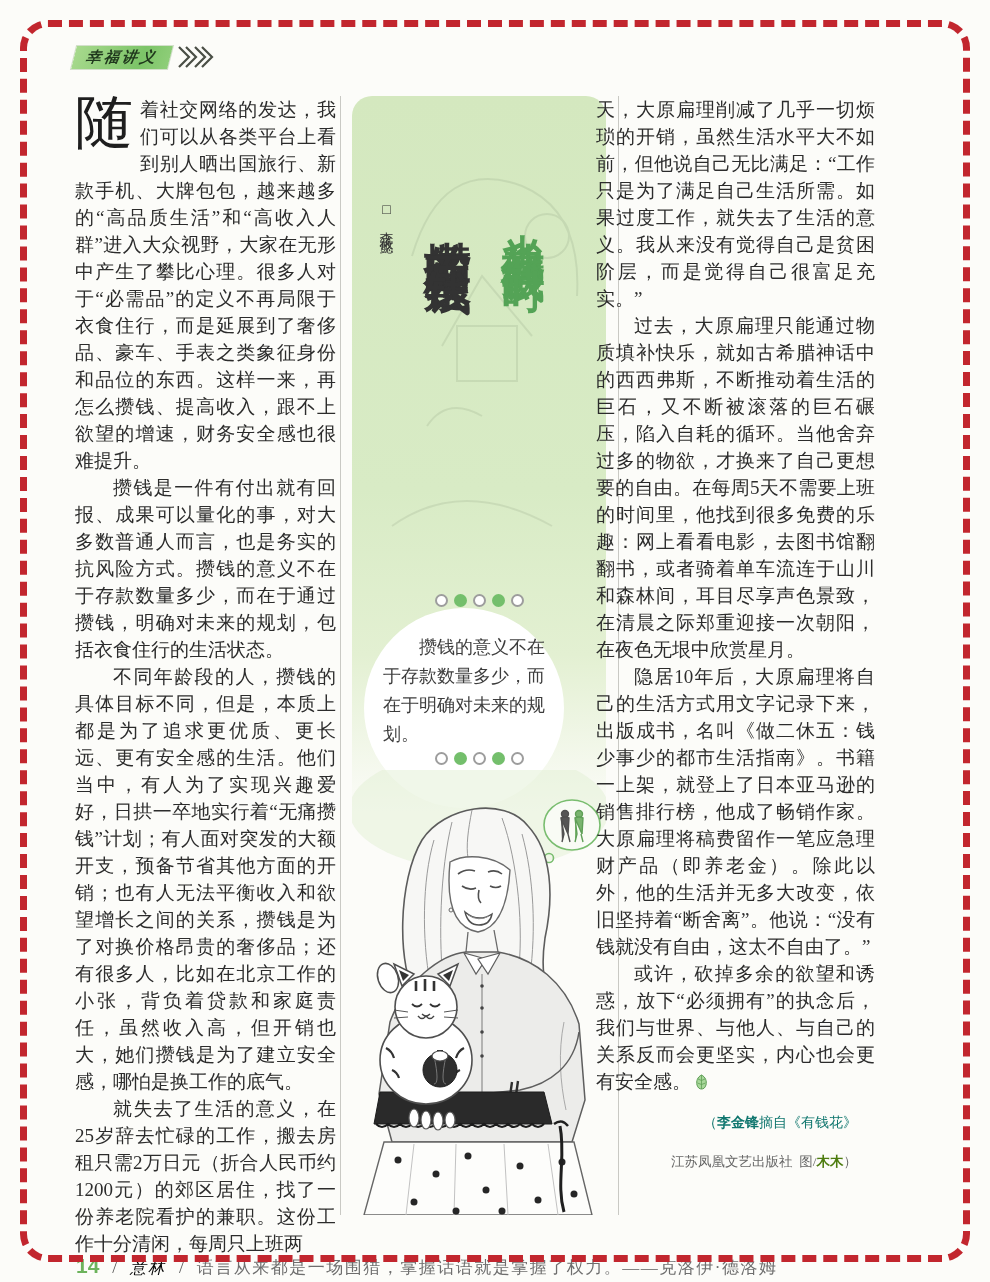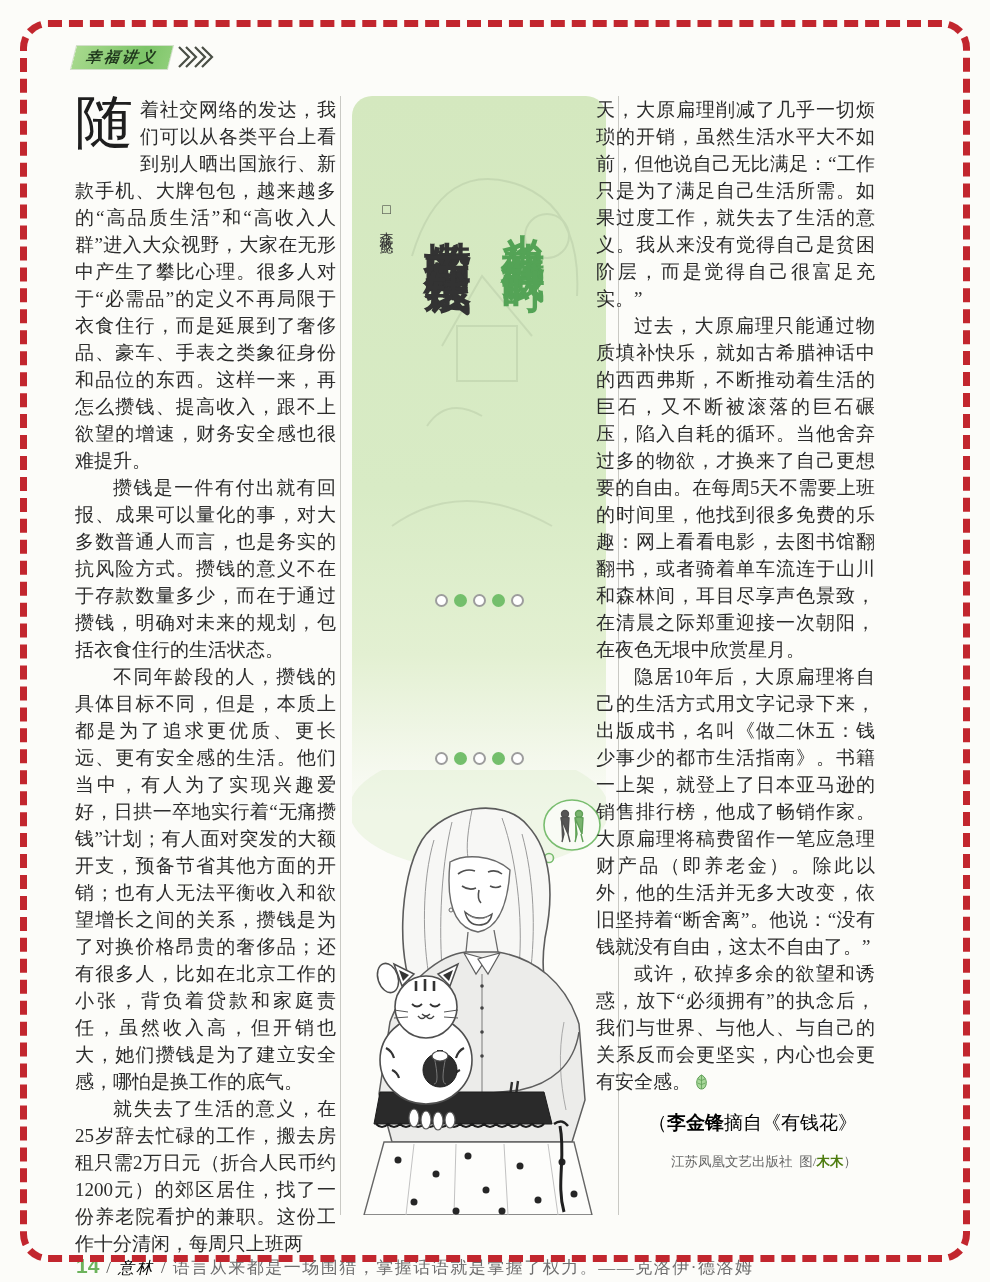"攒钱的意义不在于存款数量多少，而在于明确对未来的规划。" div.quote-circle { html: none -> <div> <p>攒钱的意义不在于存款数量多少，而在于明确对未来的规划。</p> </div> }
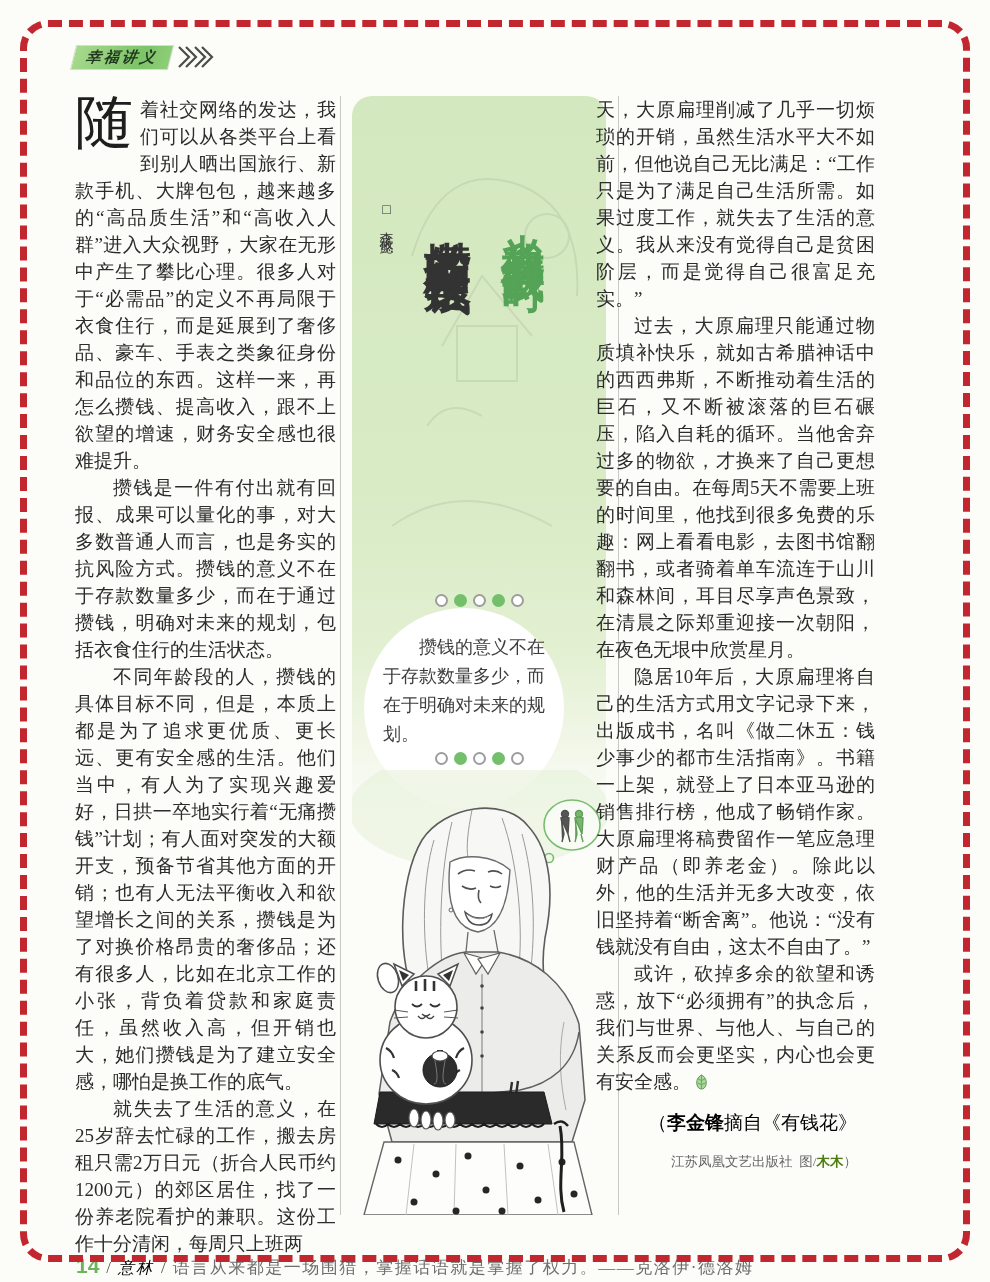"（李金锋摘自《有钱花》" .attr-line1 { color: #000000 -> #0f766e; font-size: 19px -> 14px }
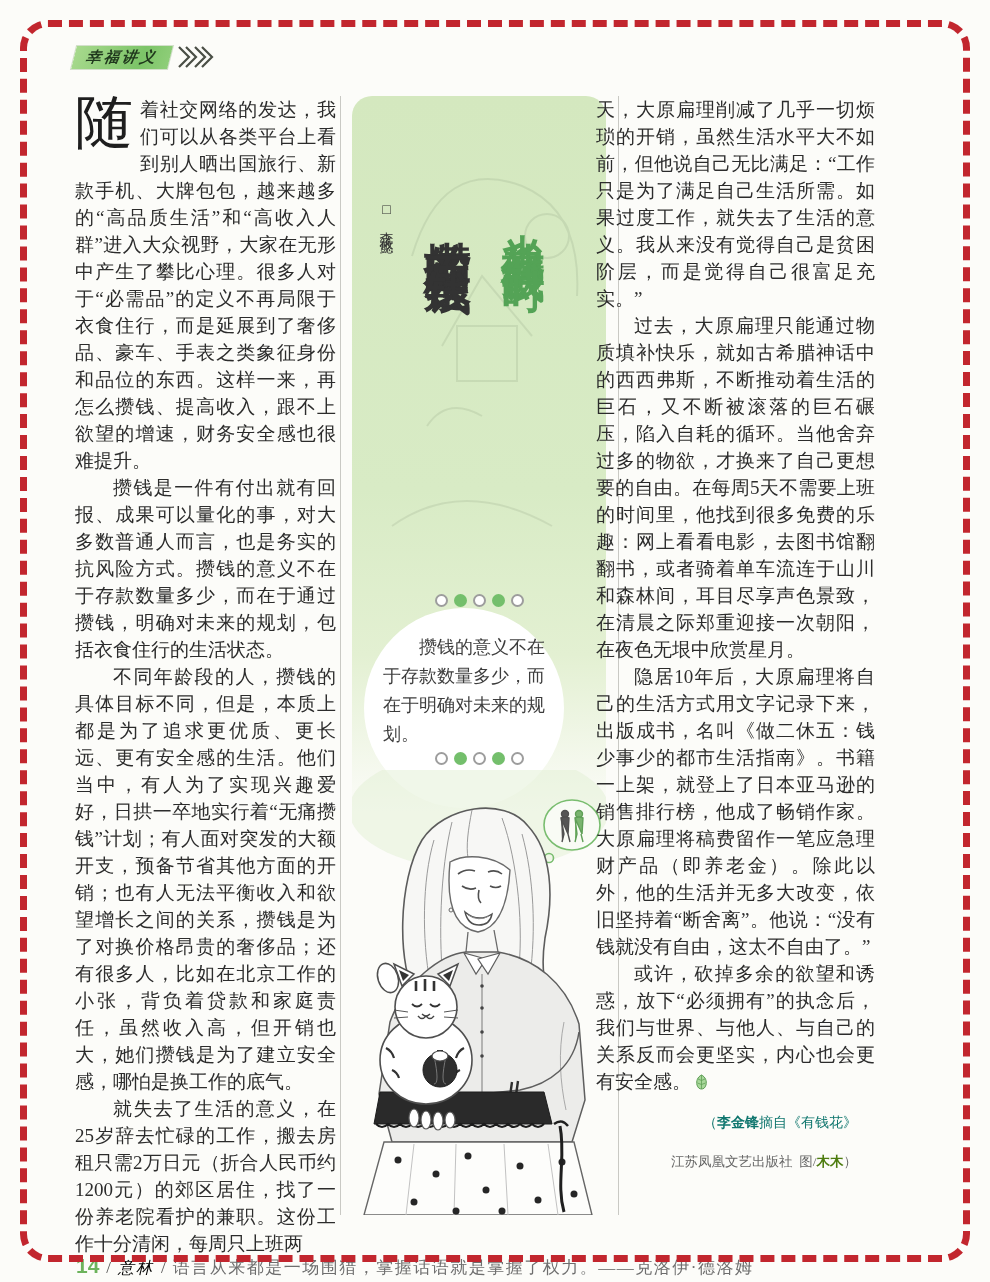"14" .footer { gap: 7px -> 13px }
